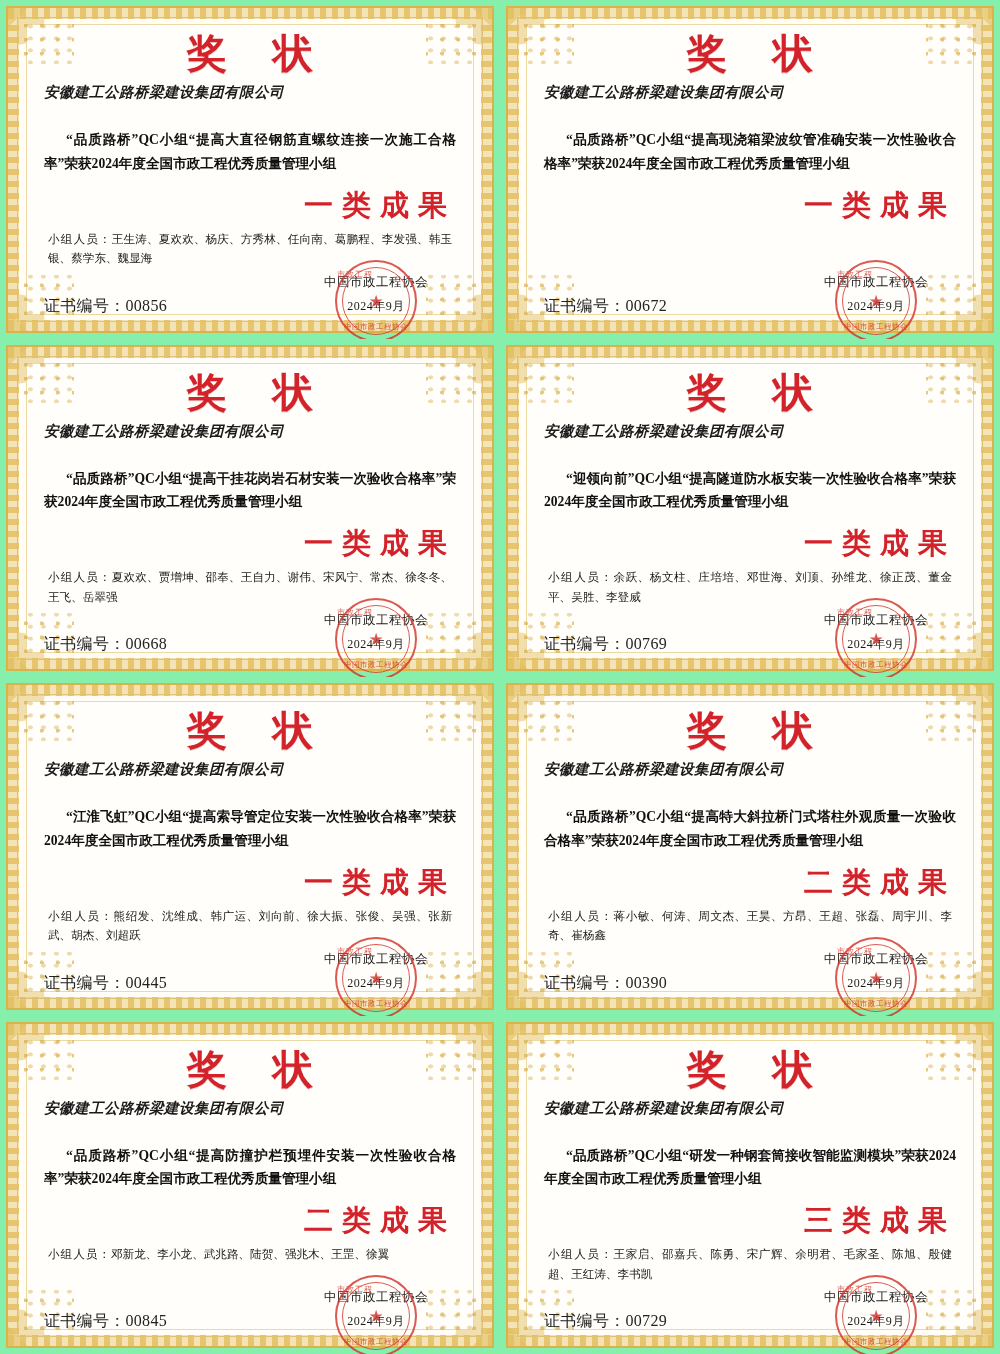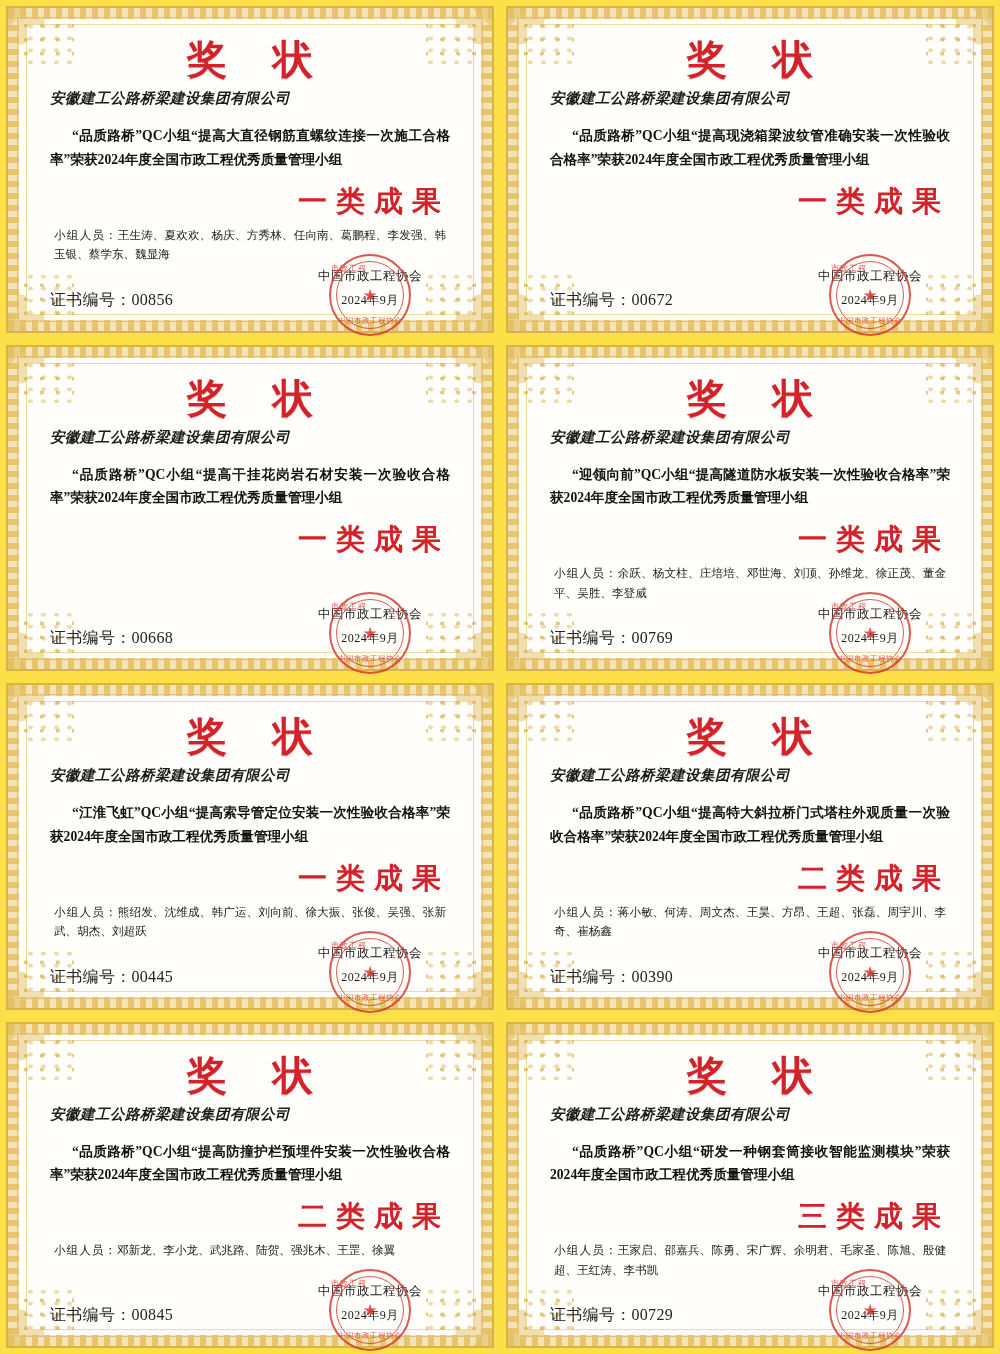"奖 状" .cert { background: #fde047 -> #86efac; padding: 6px -> none }
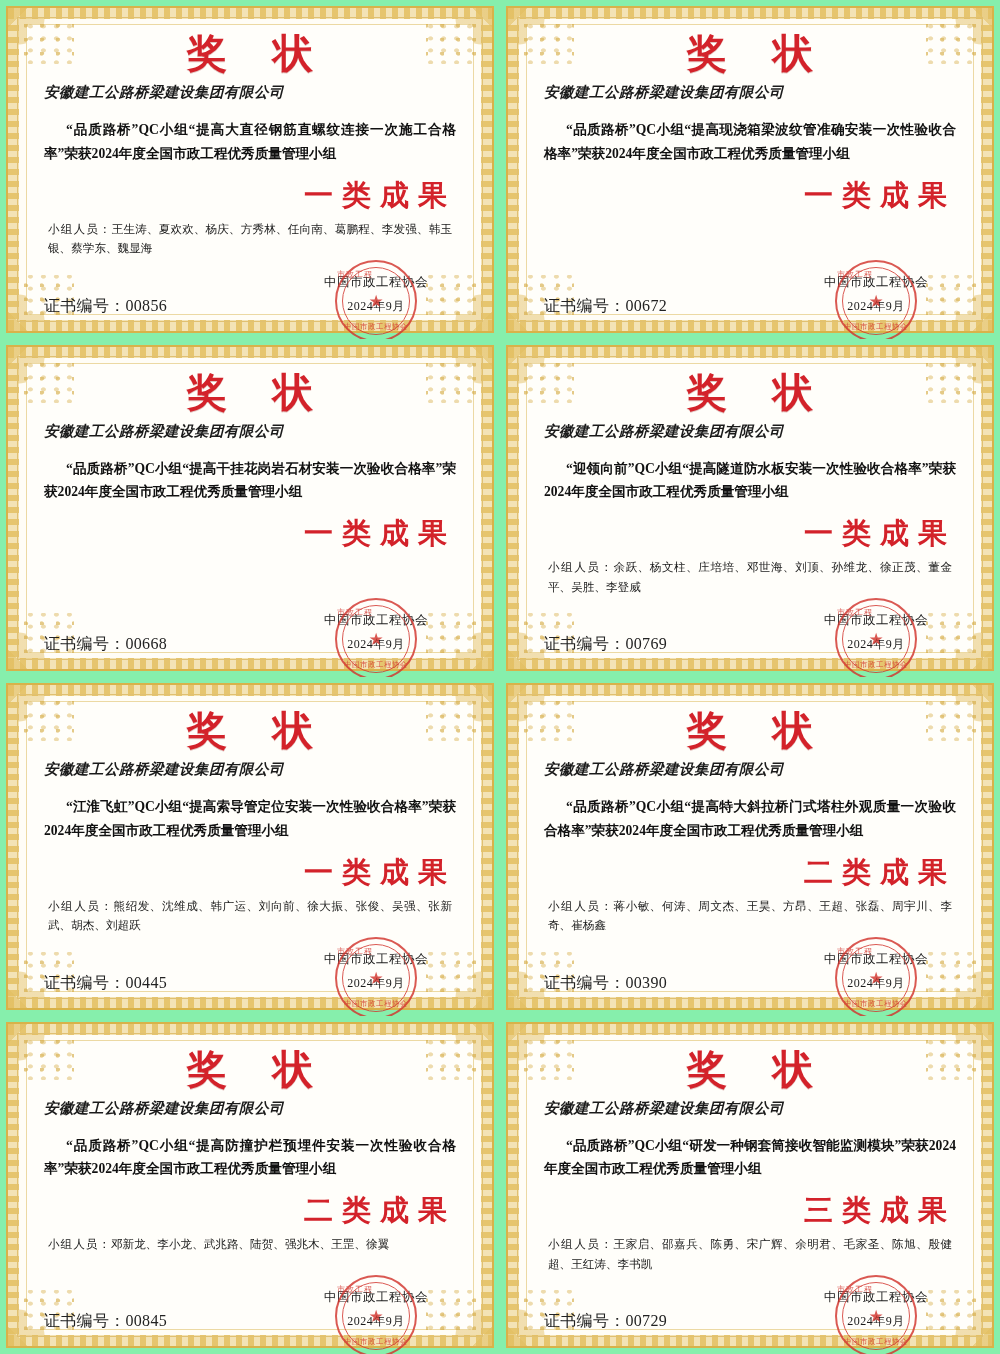"“品质路桥”QC小组“提高大直径钢筋直螺纹连接一次施工合格率”荣获2024年度全" .body-text { margin-top: 16px -> 26px }
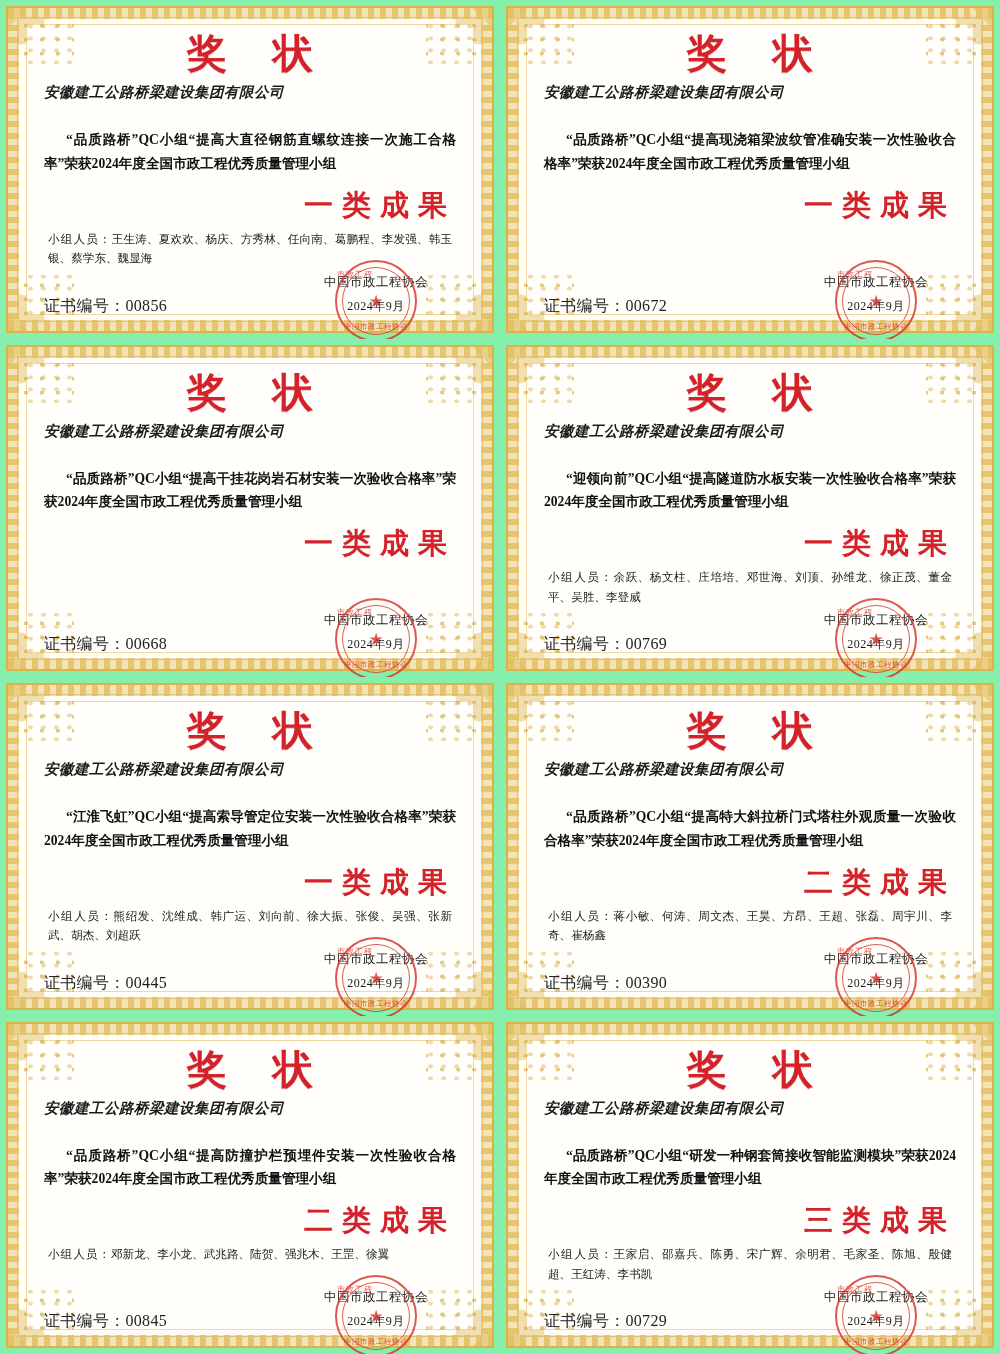"小组人员：夏欢欢、贾增坤、邵奉、王自力、谢伟、宋风宁、常杰、徐冬冬、王飞、岳翠强" div.members { html: none -> <div> <span>小组人员：</span><span>夏欢欢、贾增坤、邵奉、王自力、谢伟、宋风宁、常杰、徐冬冬、王飞、岳翠强</span> </div> }
